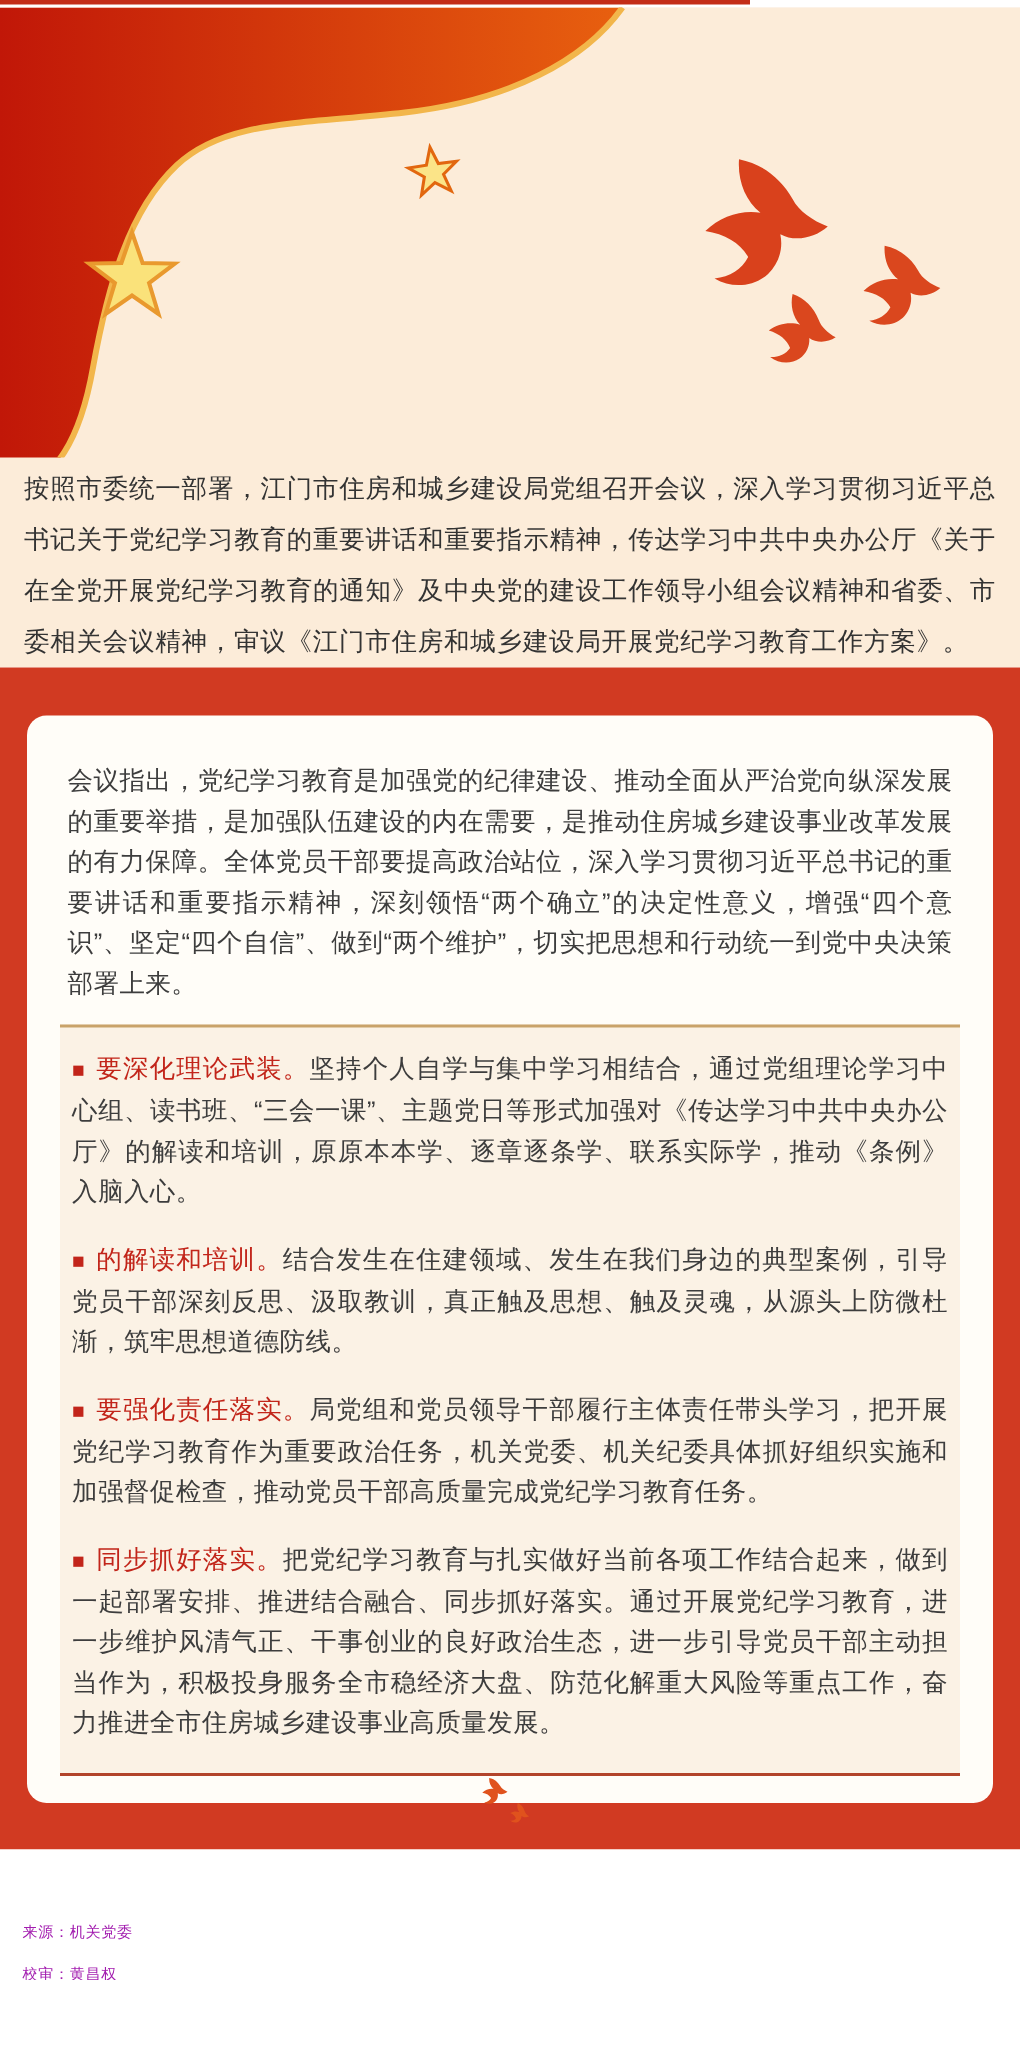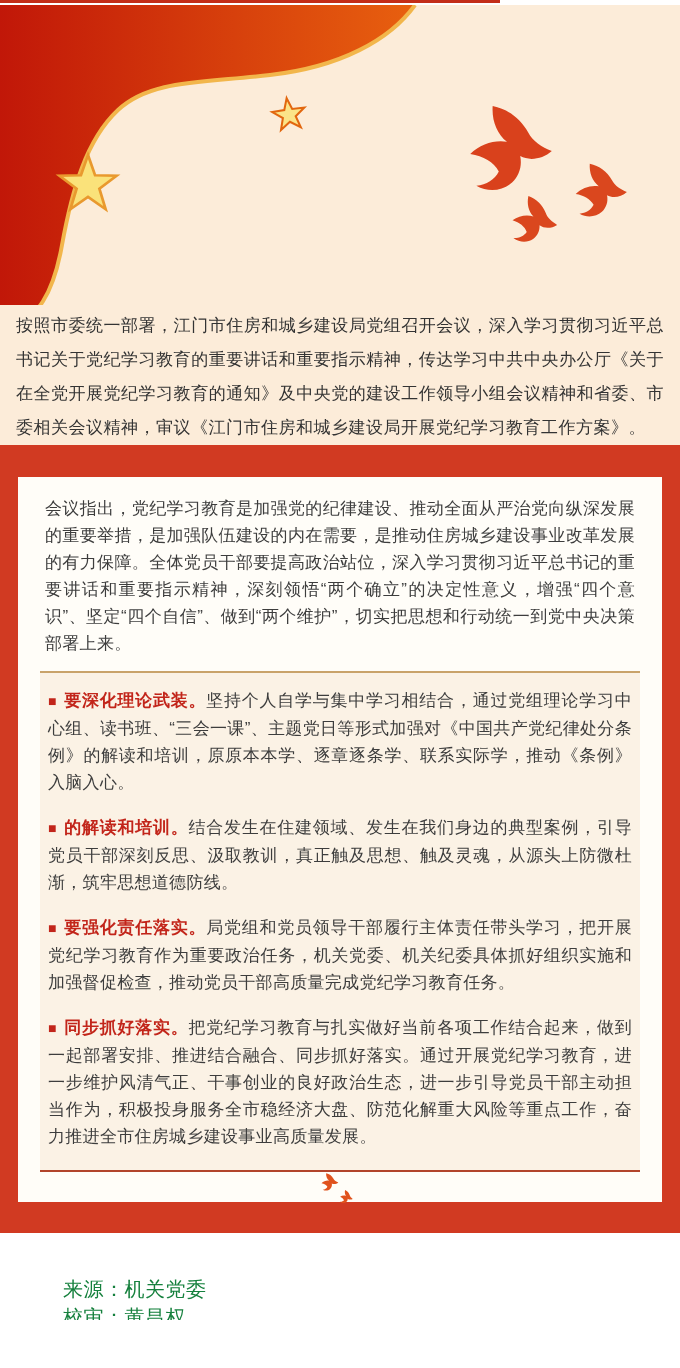"会议指出，党纪学习教育是加强党的纪律建设、推动全面从严治党向纵深发展的重要举措，" .card { border-radius: none -> 13px; padding: 18px 27px 0 -> 30px 27px 0 }
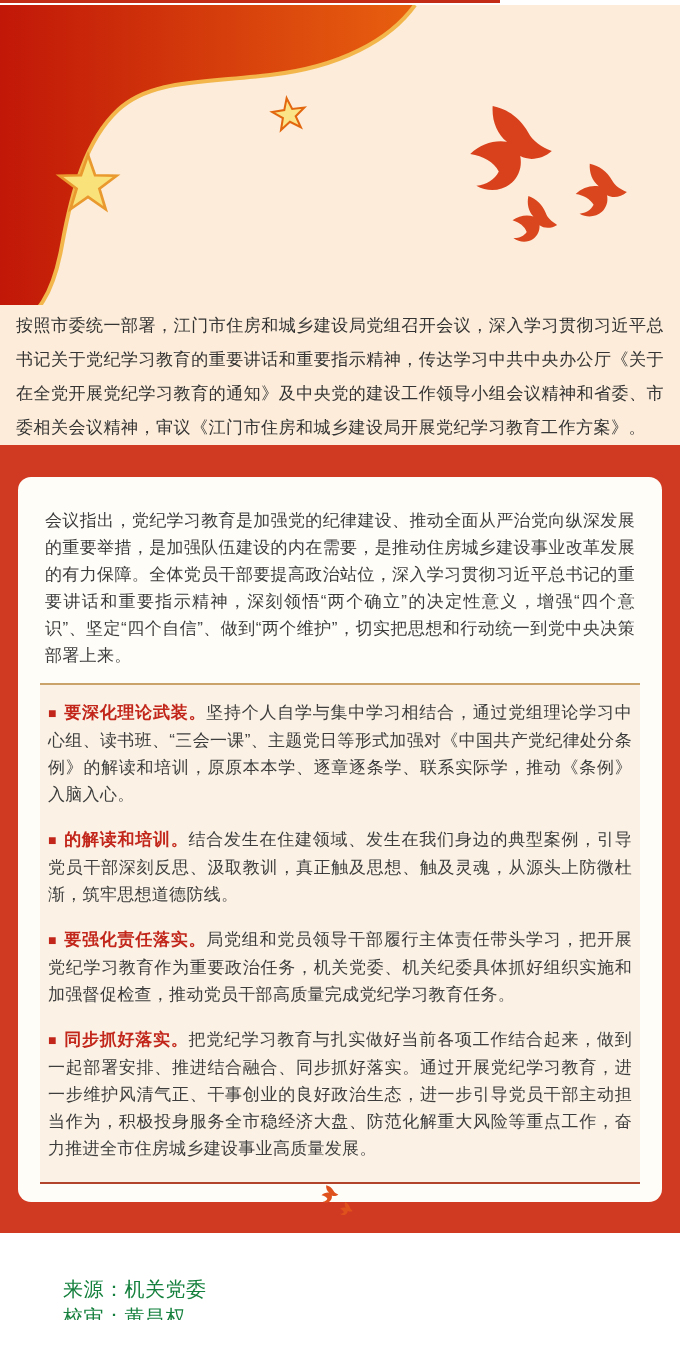"要深化理论武装。" .bhead { font-weight: bold -> normal }
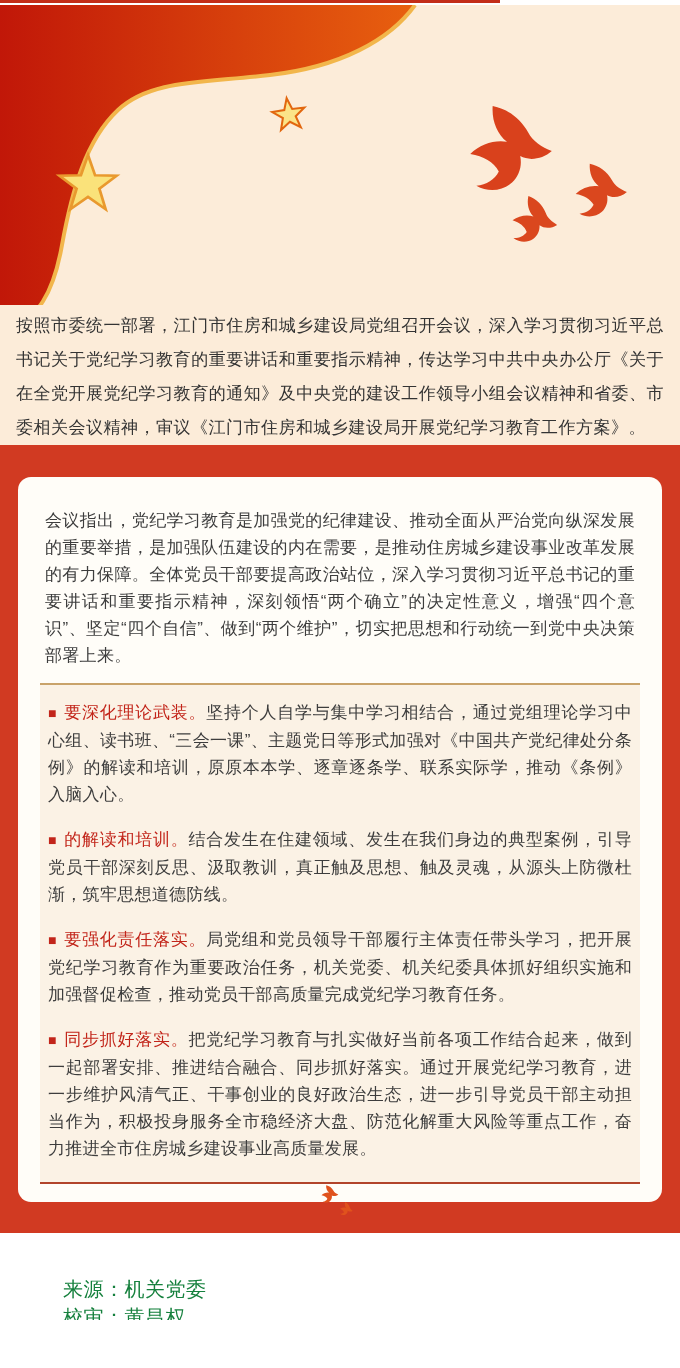"坚持个人自学与集中学习相结合，通过党组理论学习中心组、读书班、“三会一课”、主题" span.btext { text: 中国共产党纪律处分条例 -> 传达学习中共中央办公厅 }
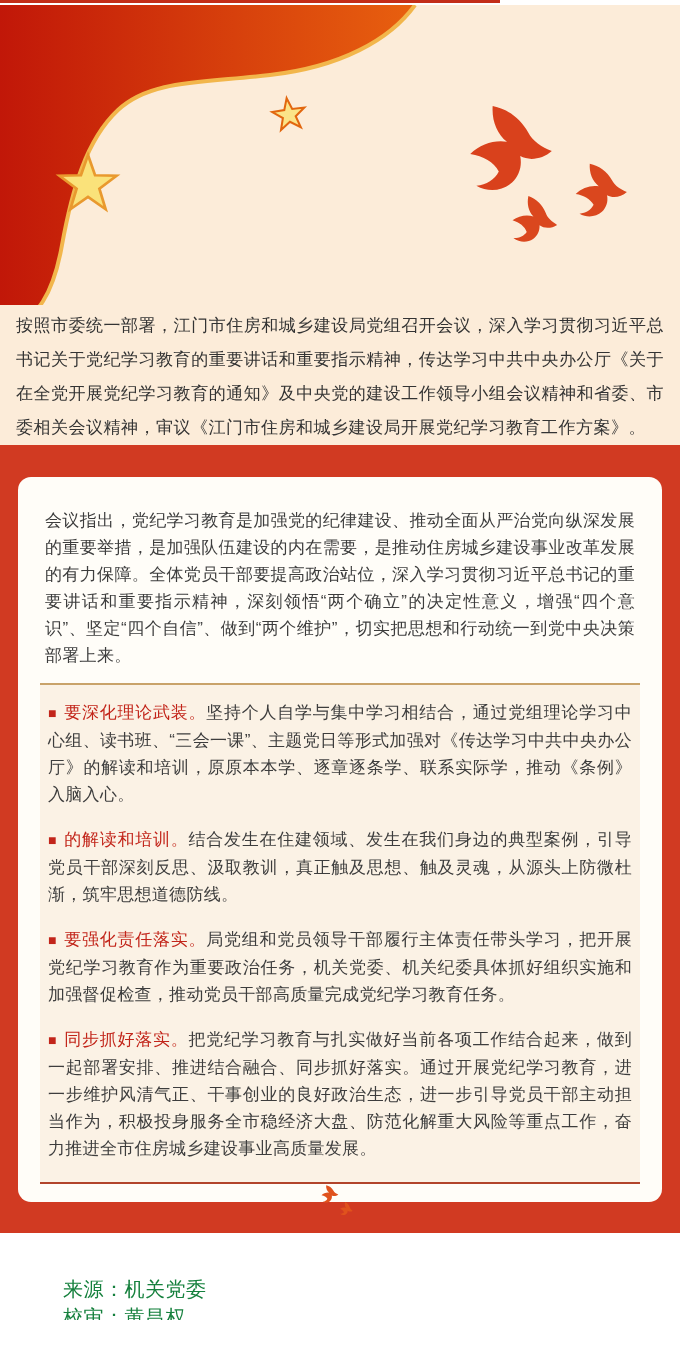"来源：机关党委" .credit-line { color: #15803d -> #a21caf; font-size: 20px -> 10px; margin-left: 48px -> none }
